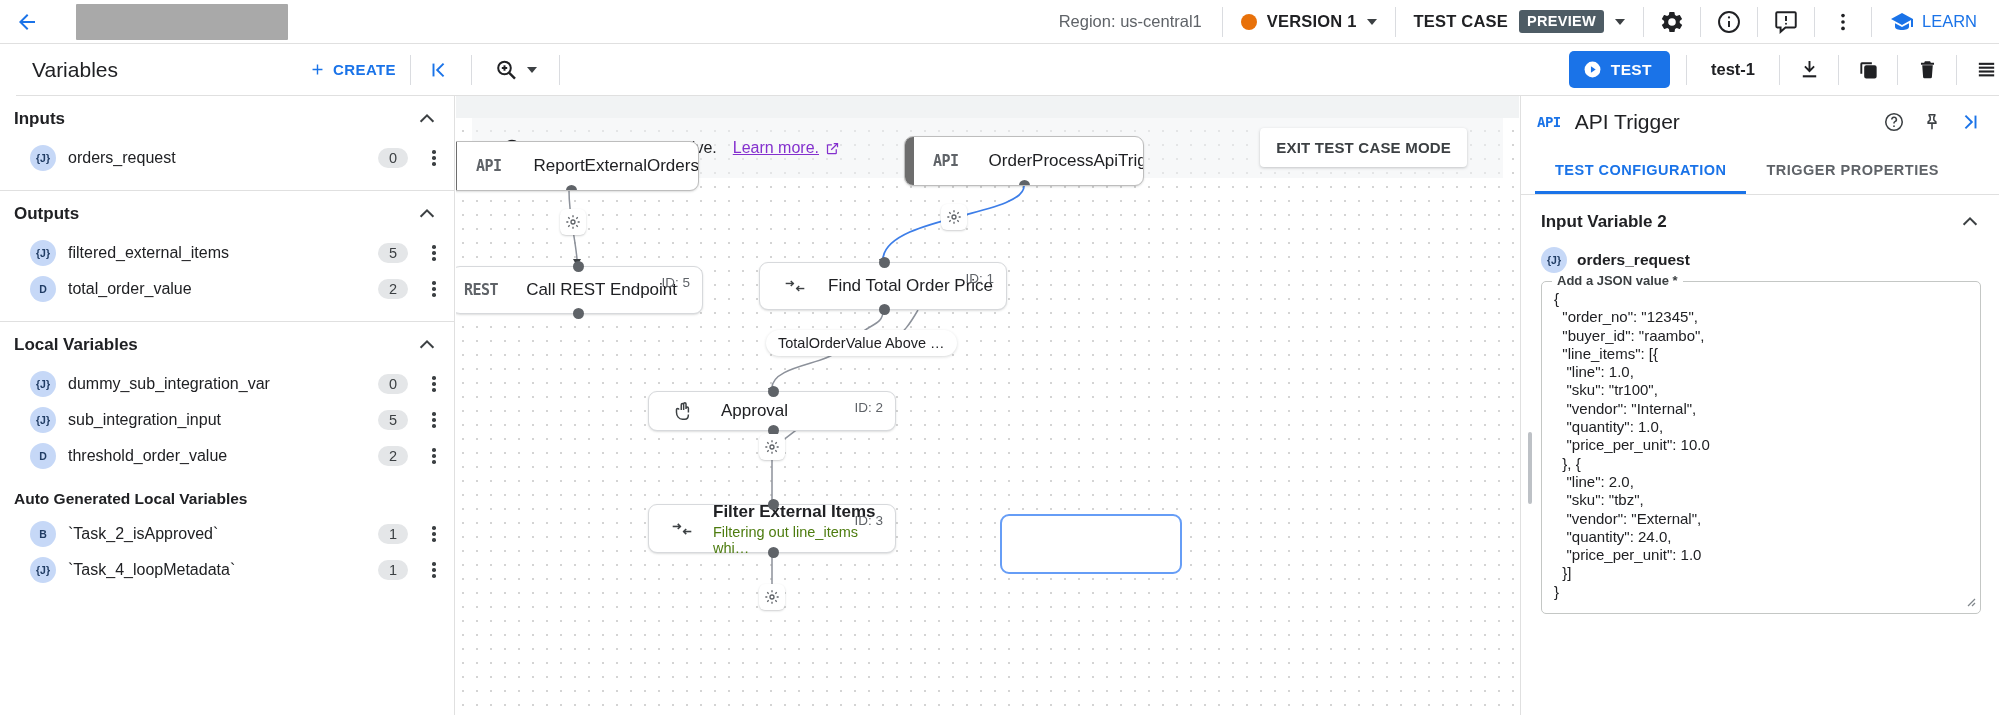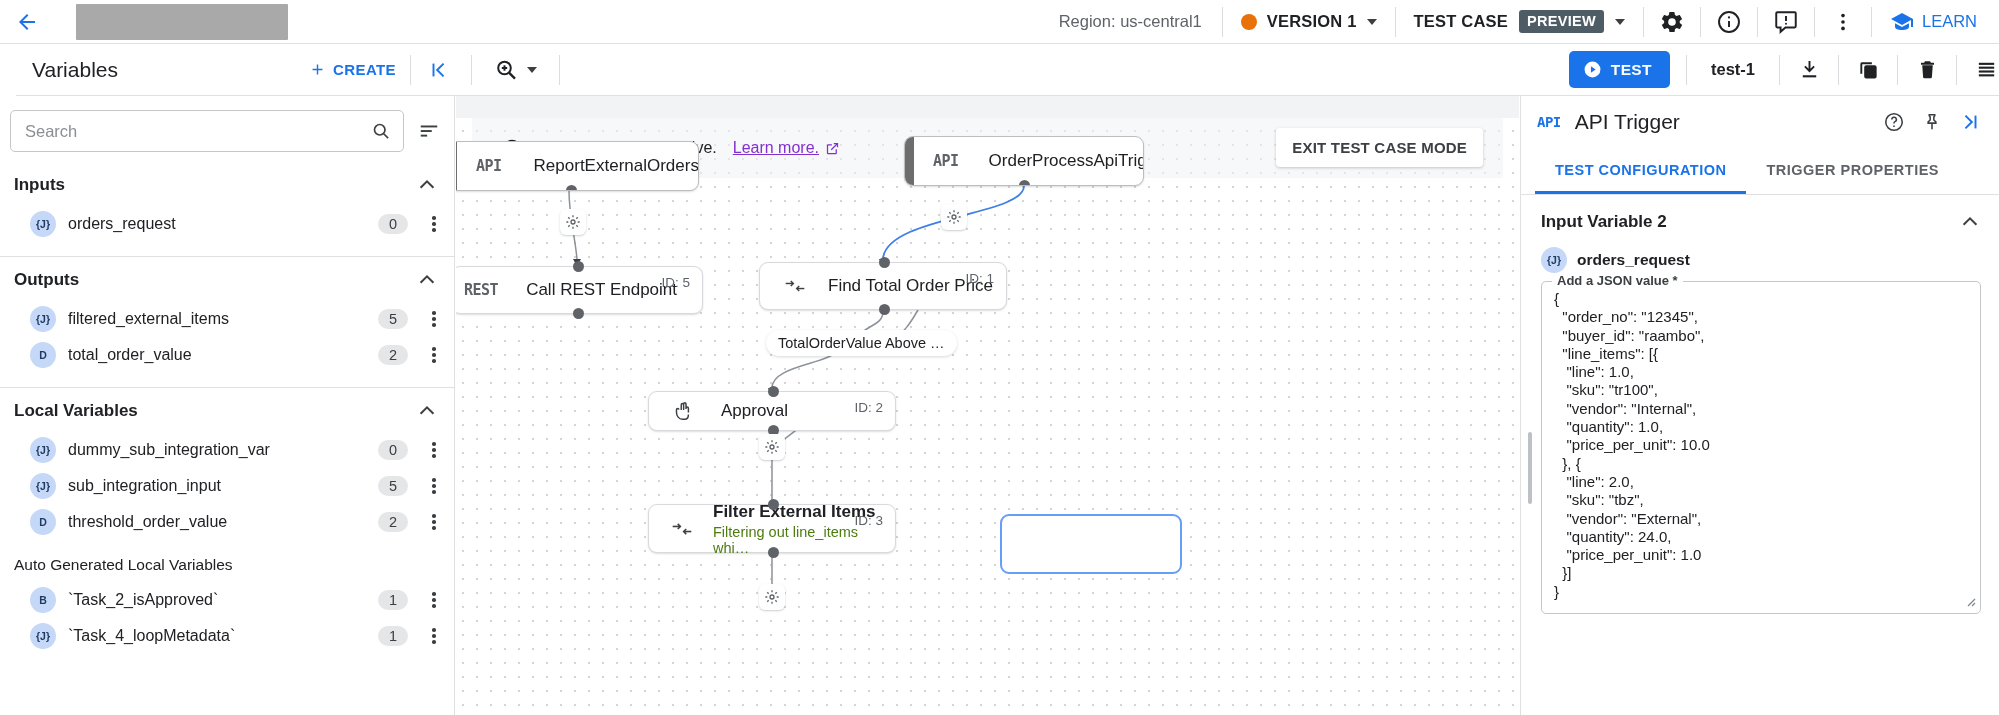"Search" div.search-row { html: <div> <div> <input> <svg> <circle></circle> <line></line> </svg> </div> <div> <svg> <rect></rect> <rect></rect> <rect></rect> </svg> </div> </div> -> none }
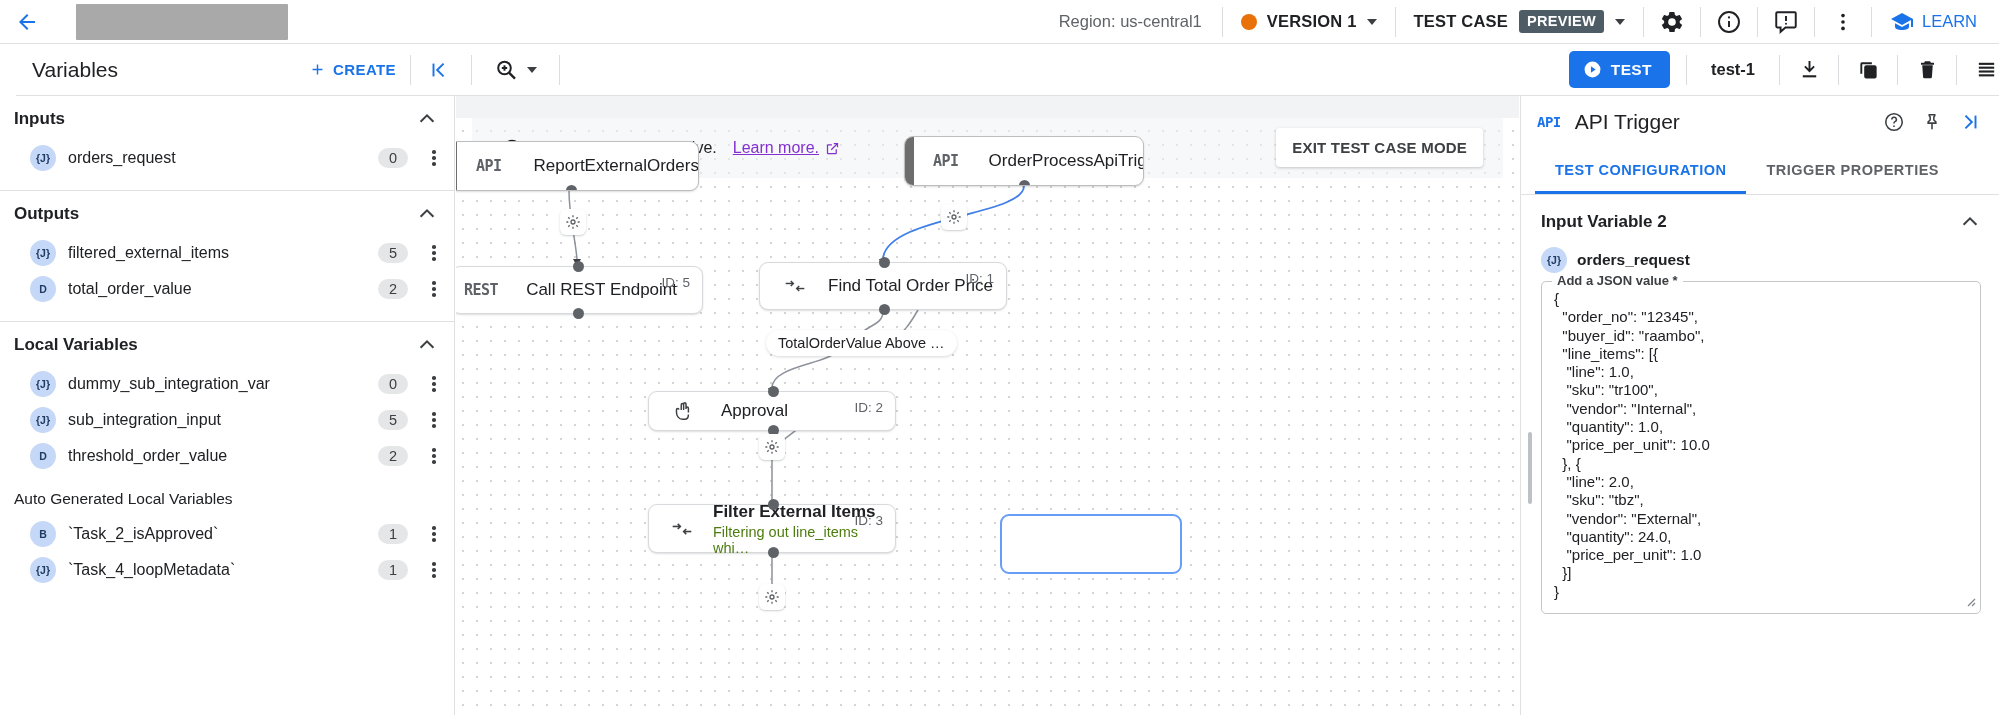"EXIT TEST CASE MODE" .exit-btn { right: 20px -> 36px }
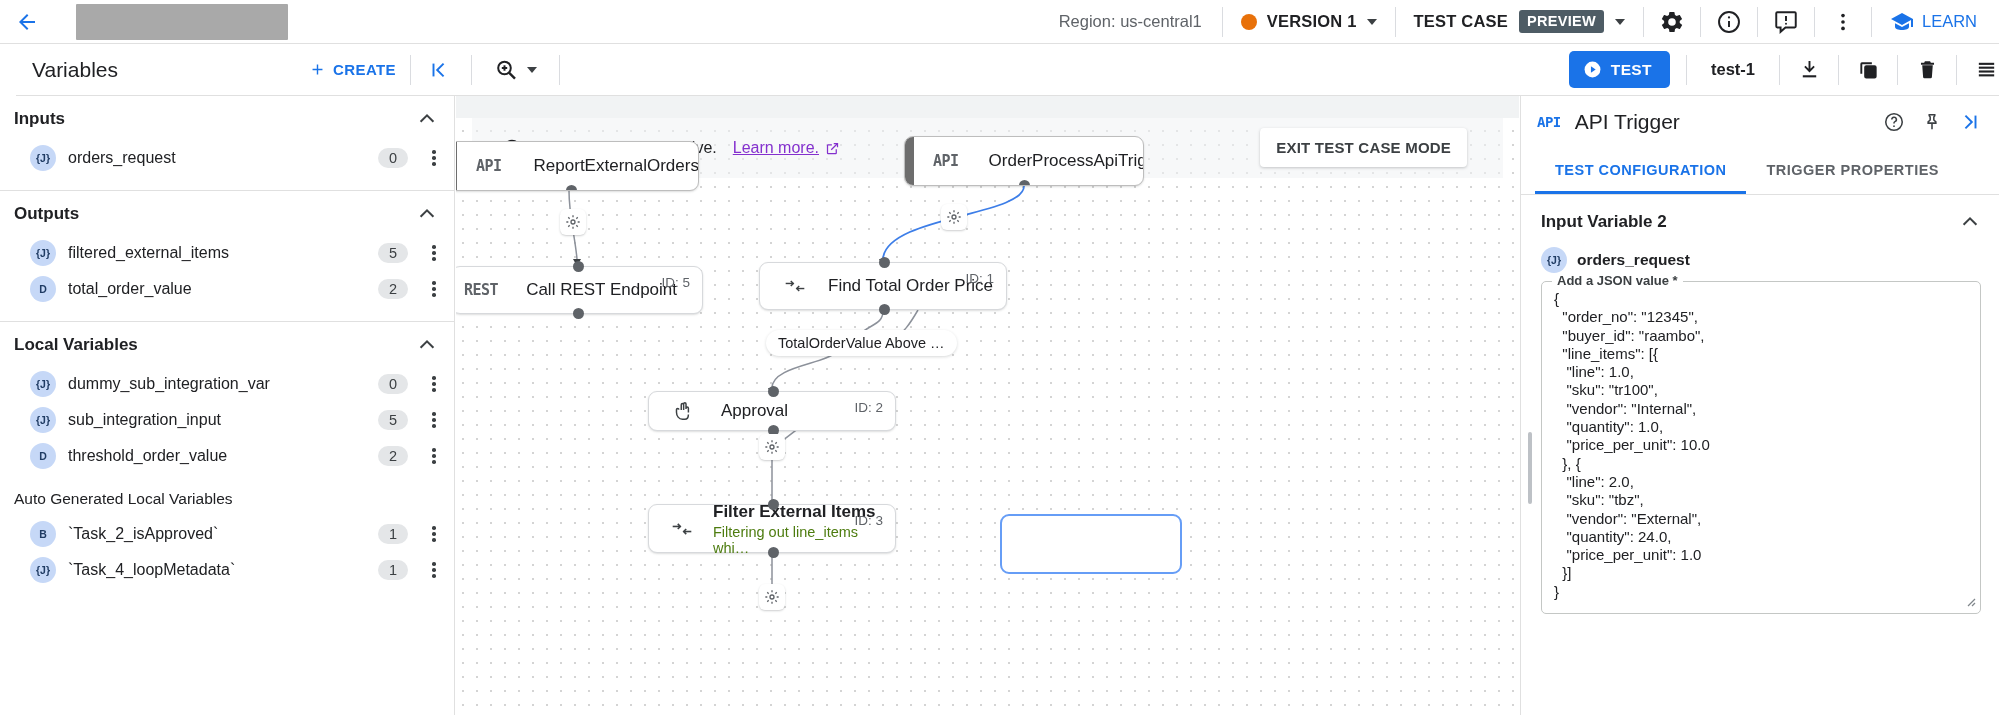"Auto Generated Local Variables" .subhead { font-weight: normal -> bold }
